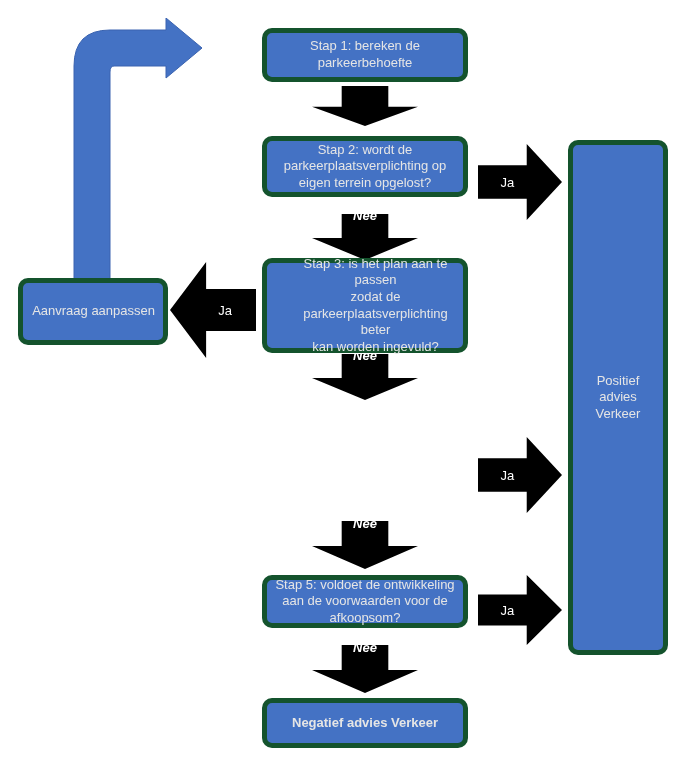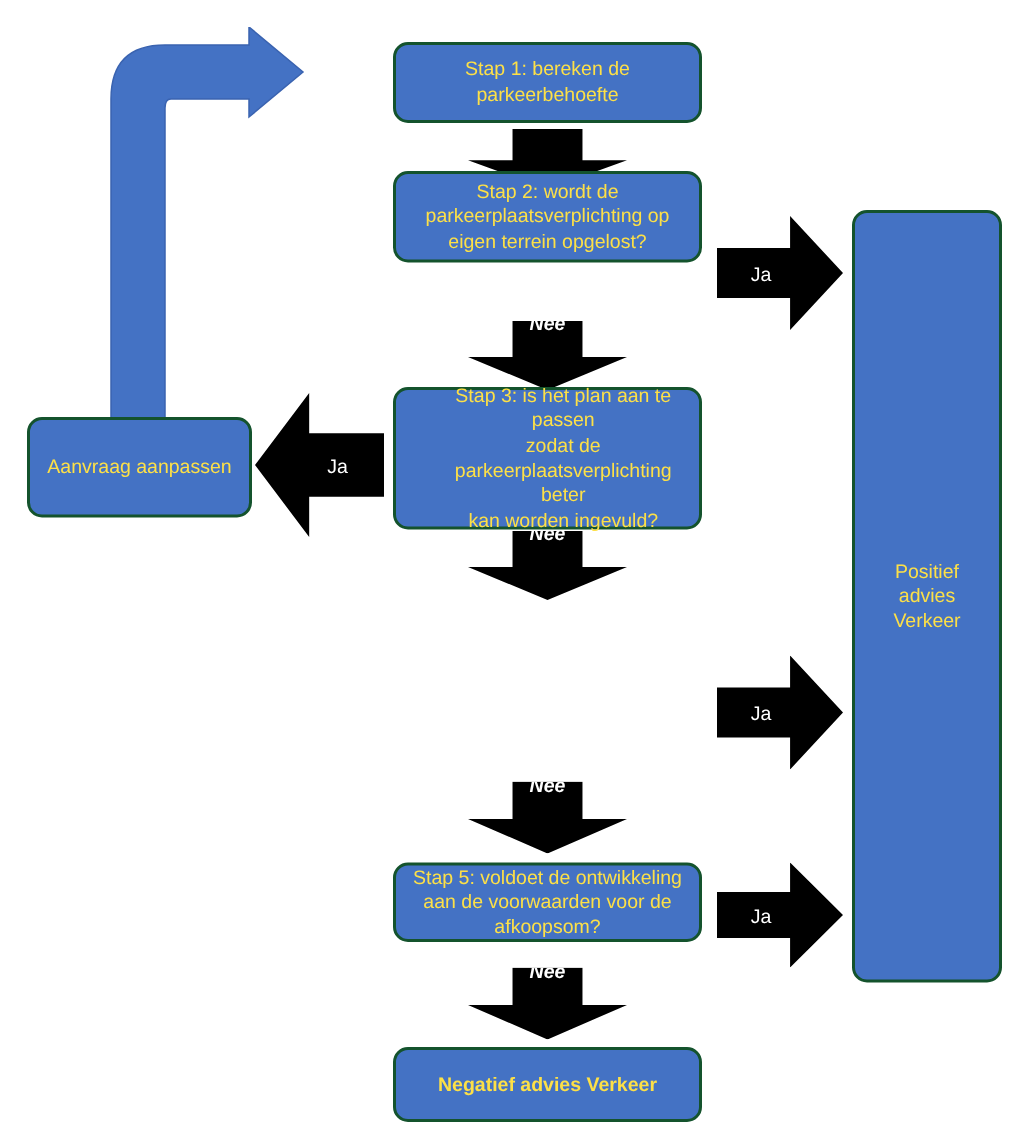"Stap 1: bereken de" .node { border: 2px solid #14532d -> 5px solid #14532d; color: #fde047 -> #e5e5e5 }
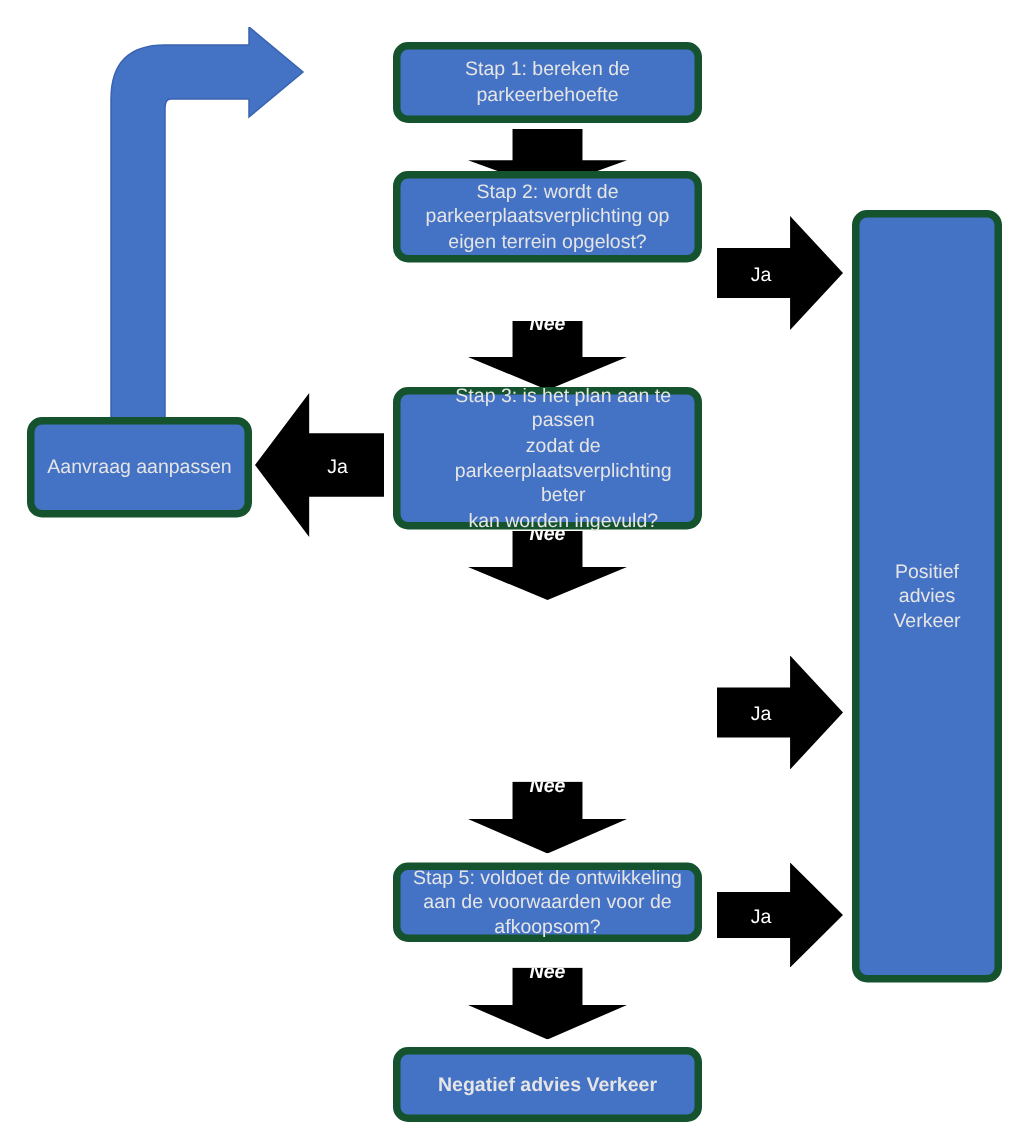"Stap 2: wordt de" div.node { top: 114px -> 136px }
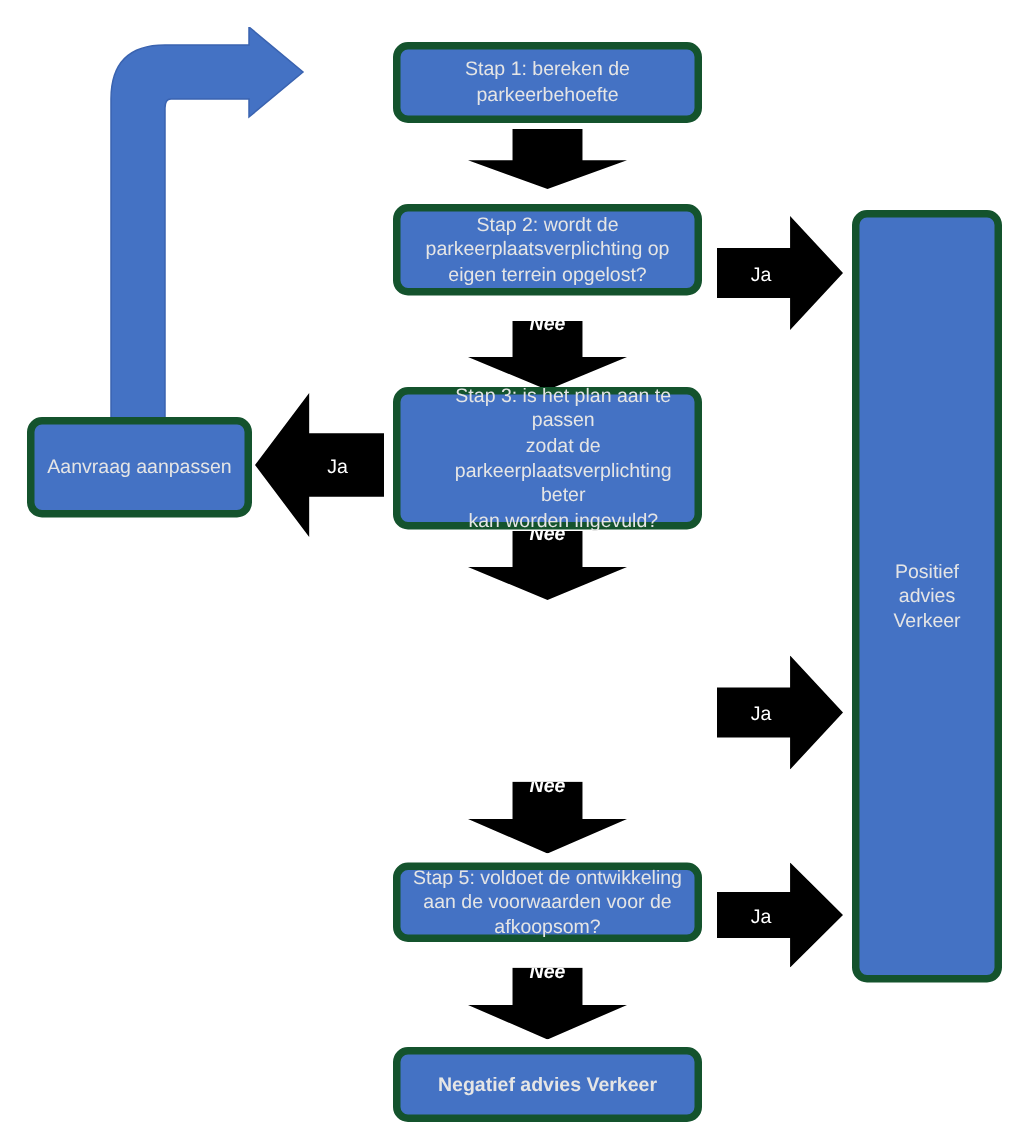"Aanvraag aanpassen" div.node { text-align: none -> right }
